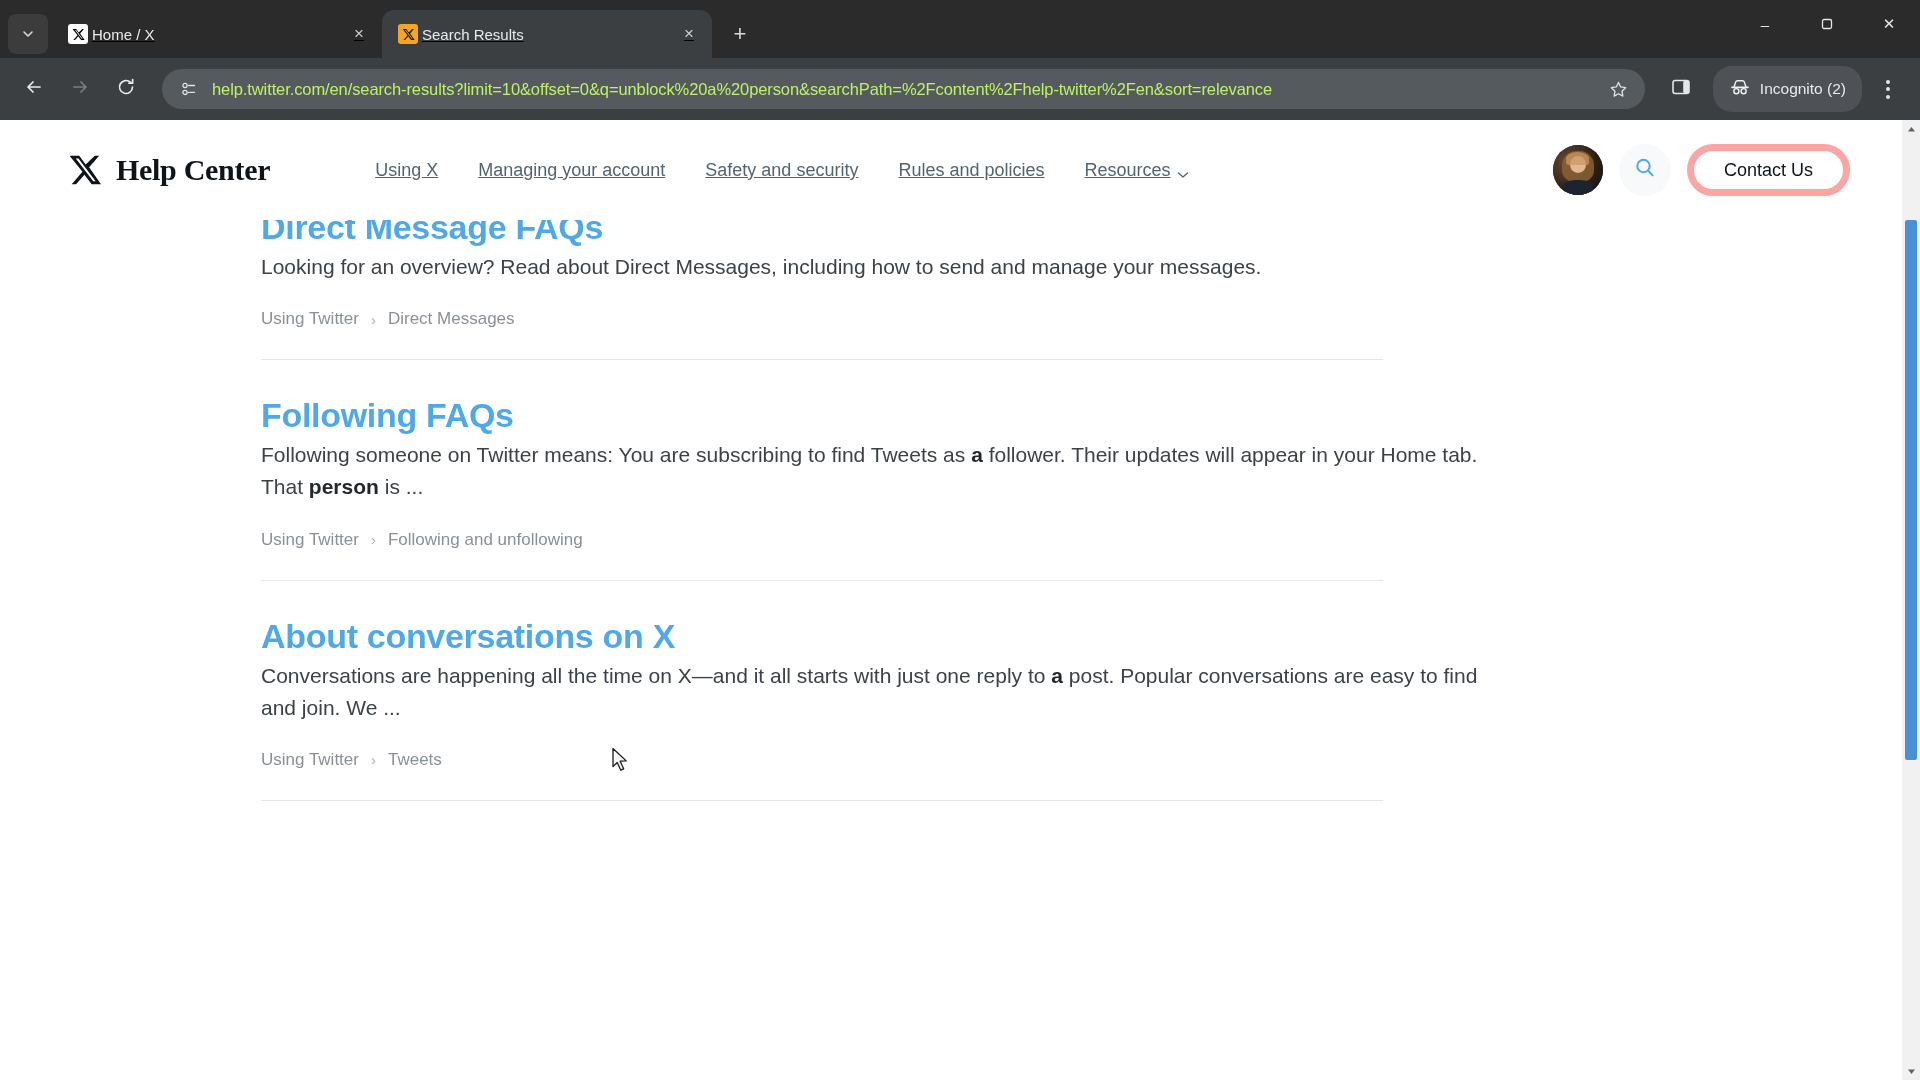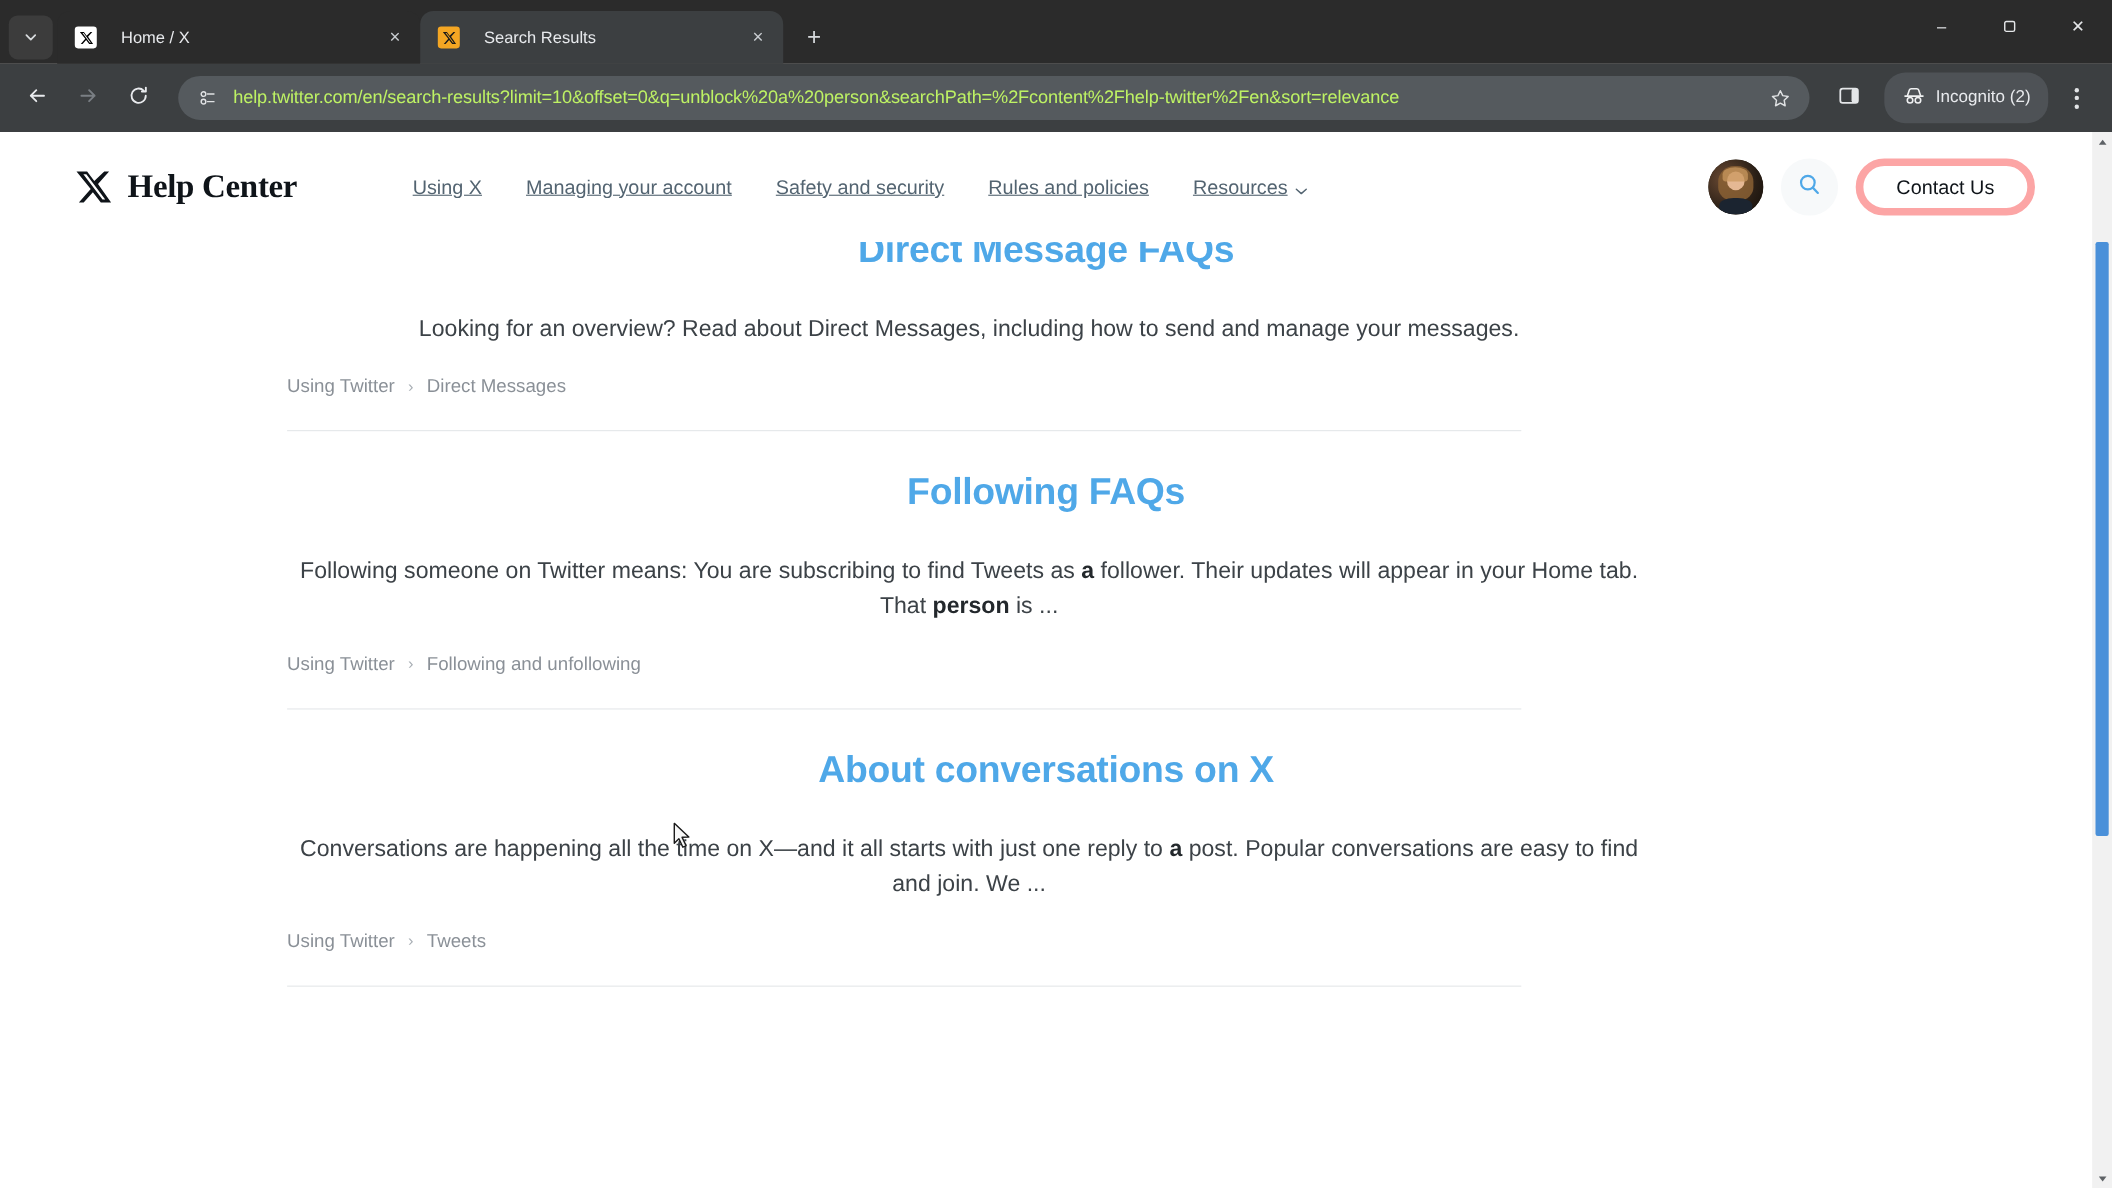"Home / X" .tab { gap: 22px -> 4px; text-decoration: none -> underline }
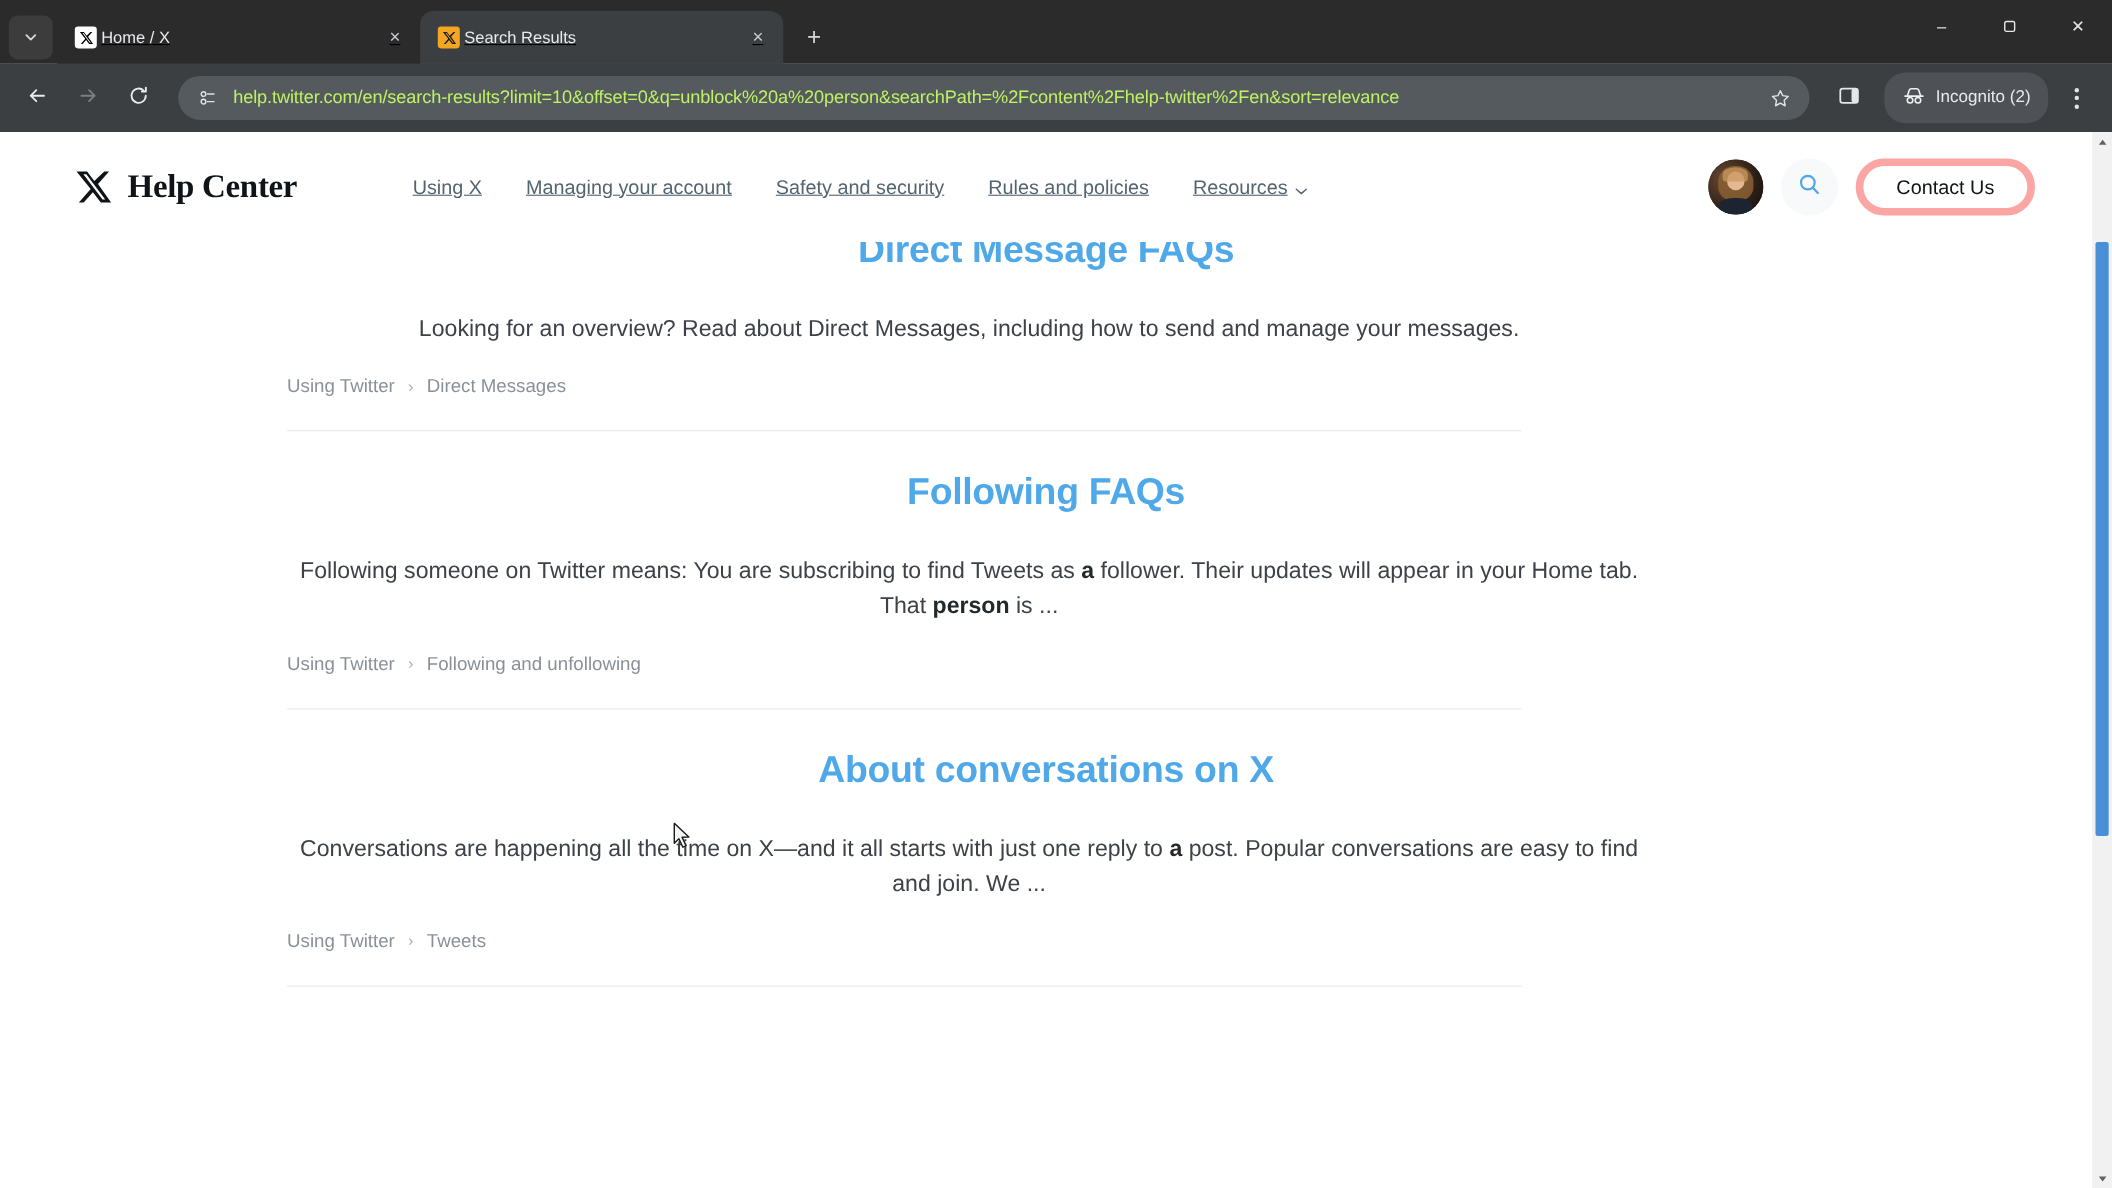"Direct Message FAQs" .results { text-align: center -> none }
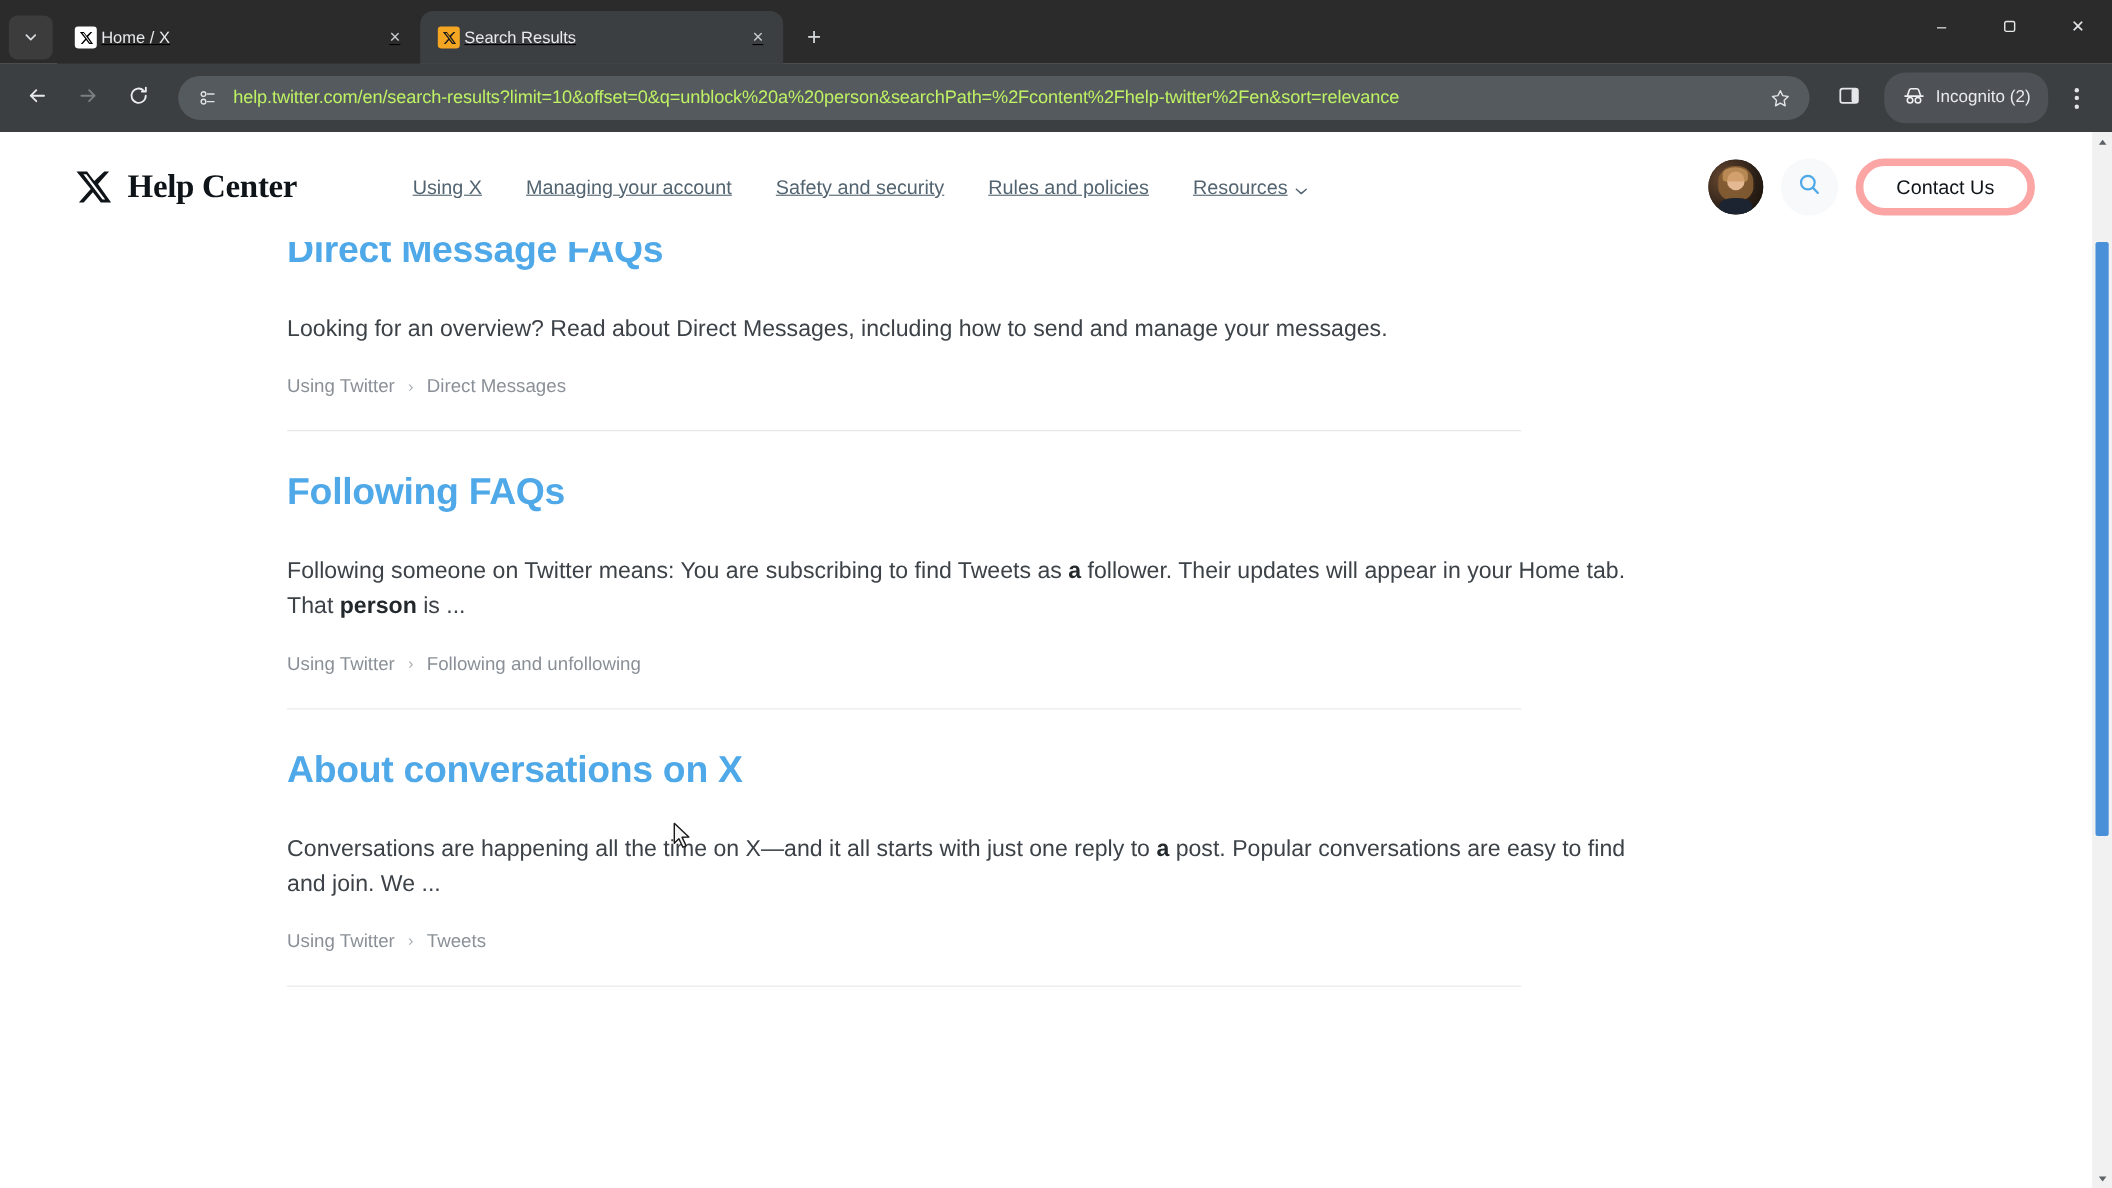"Looking for an overview? Read" .result-snippet { margin-top: 36px -> 4px }
